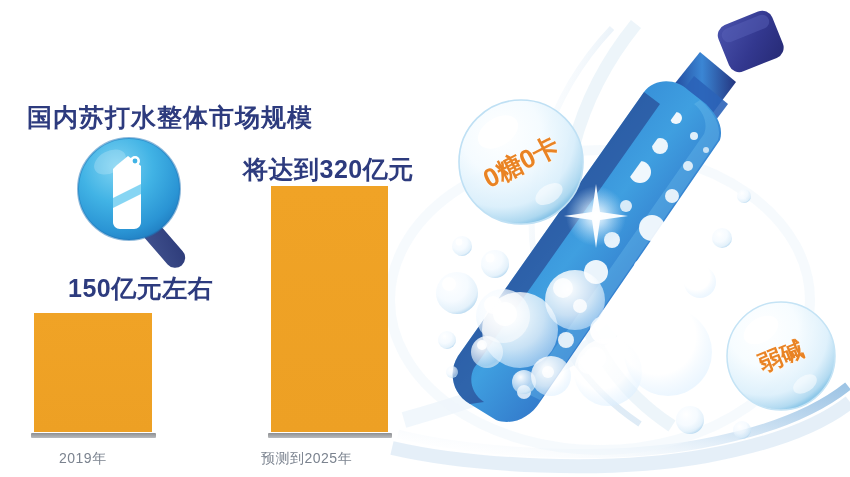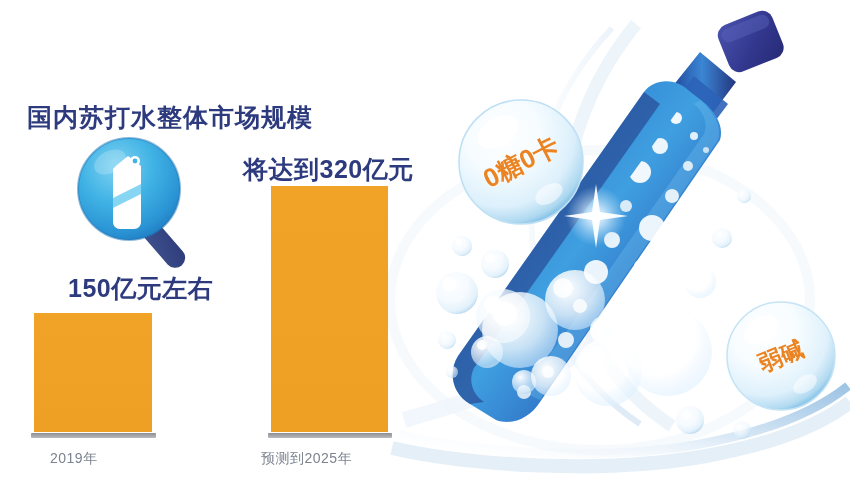"2019年" .label-2019 { left: 50px -> 59px }
